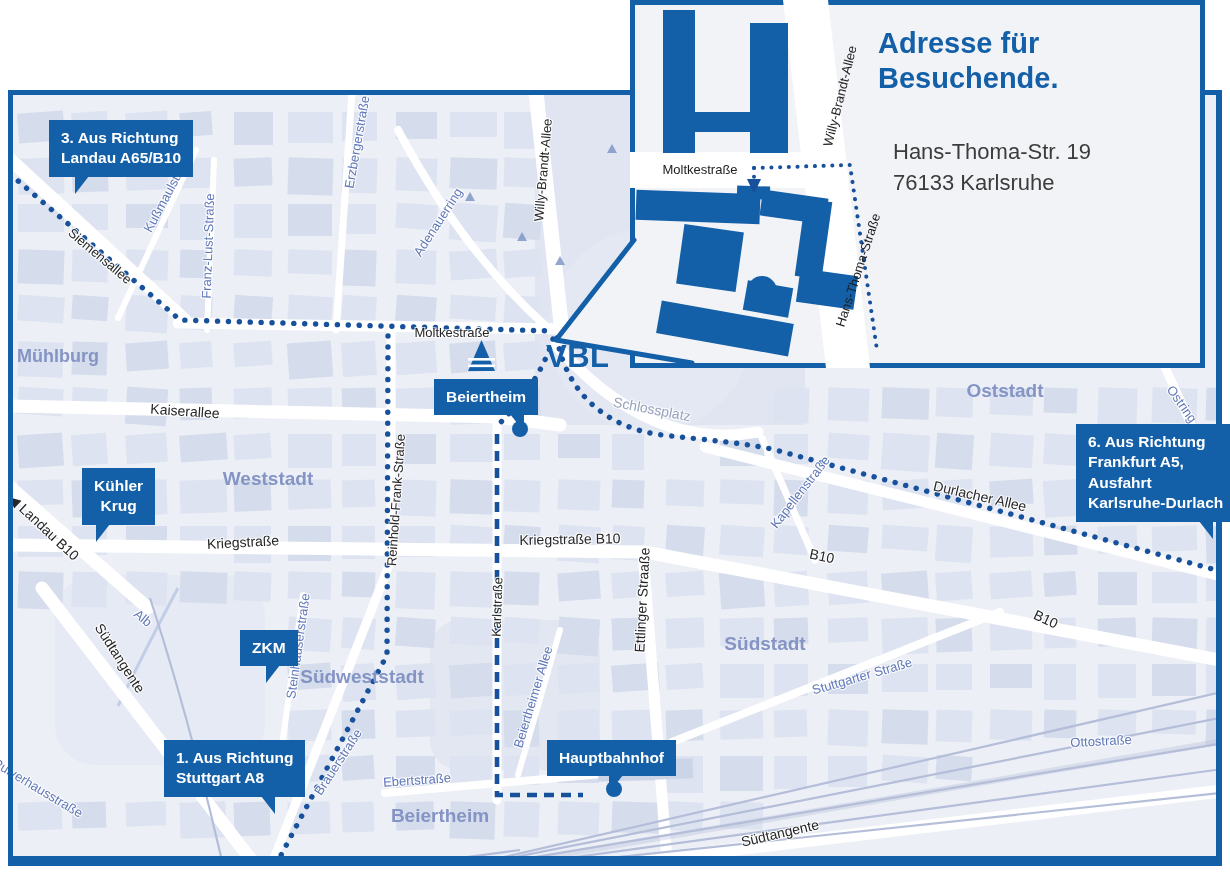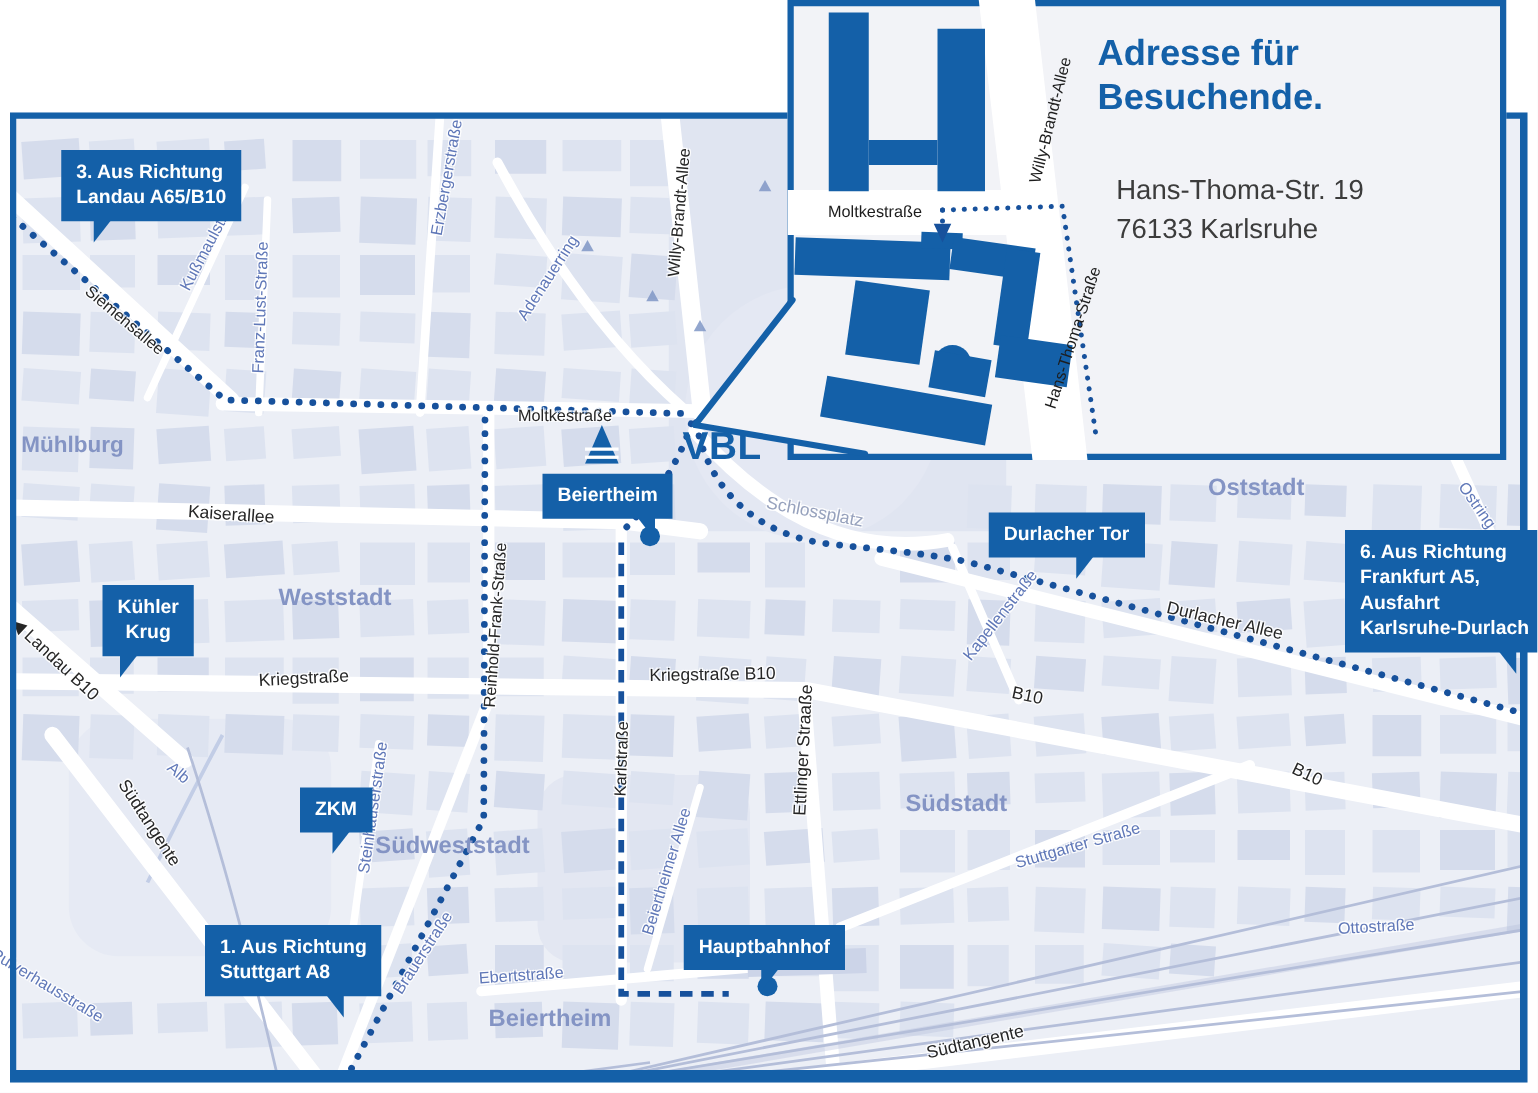"Durlacher Tor" div.callout { html: <div> <div>Durlacher Tor</div> <div></div> </div> -> none }
